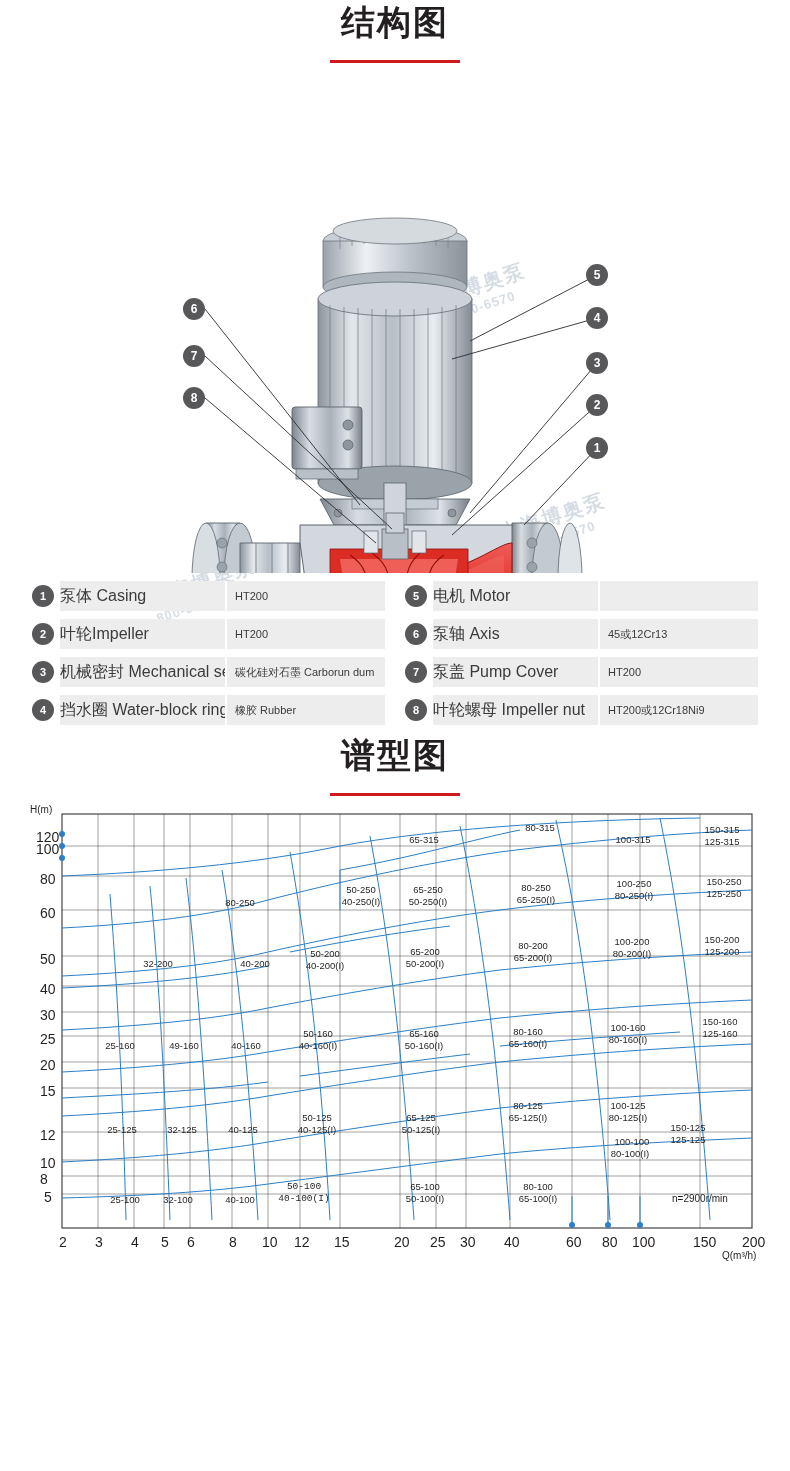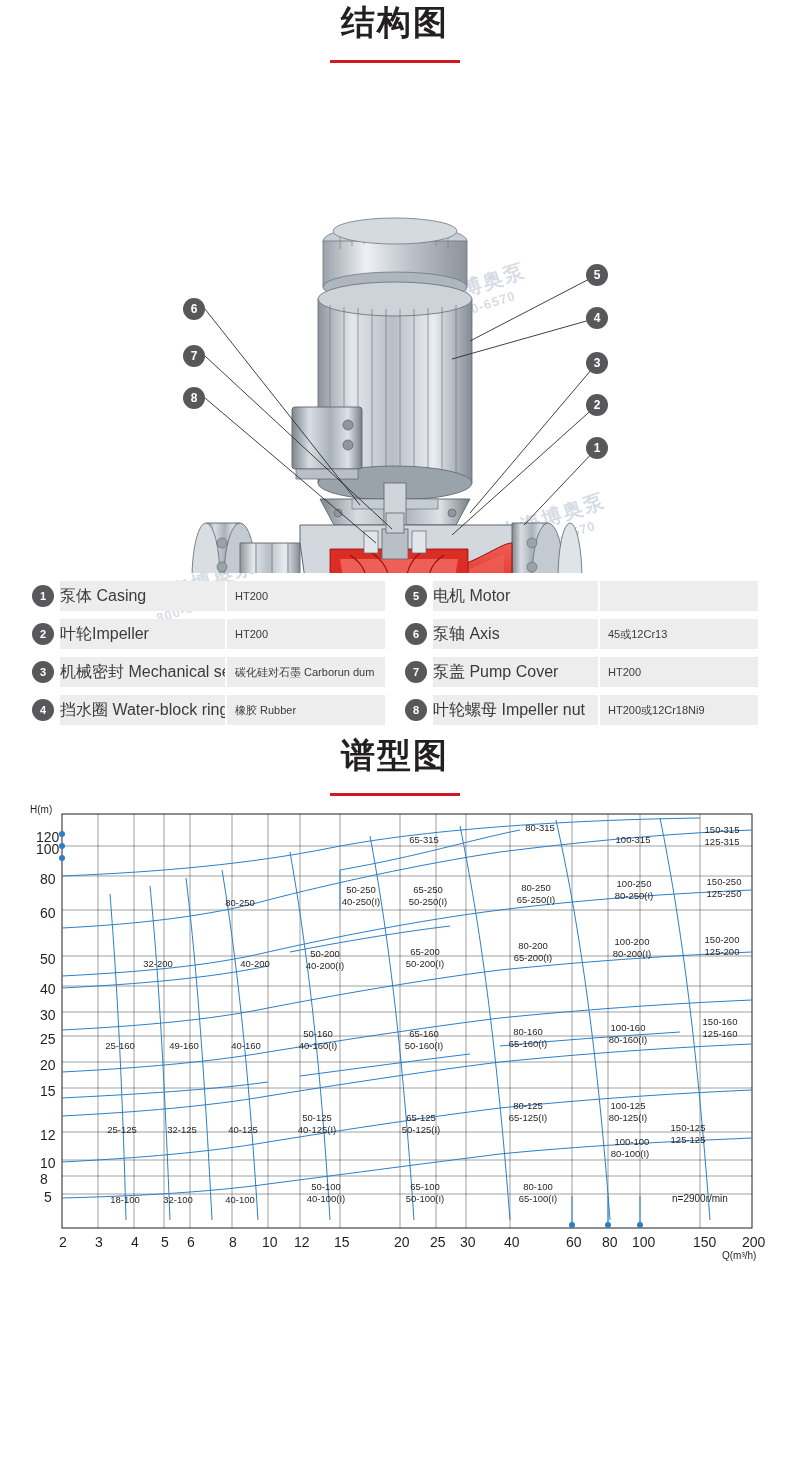"50-100" div.blk-label { font-family: none -> Liberation Mono, monospace; left: 326px -> 304px }
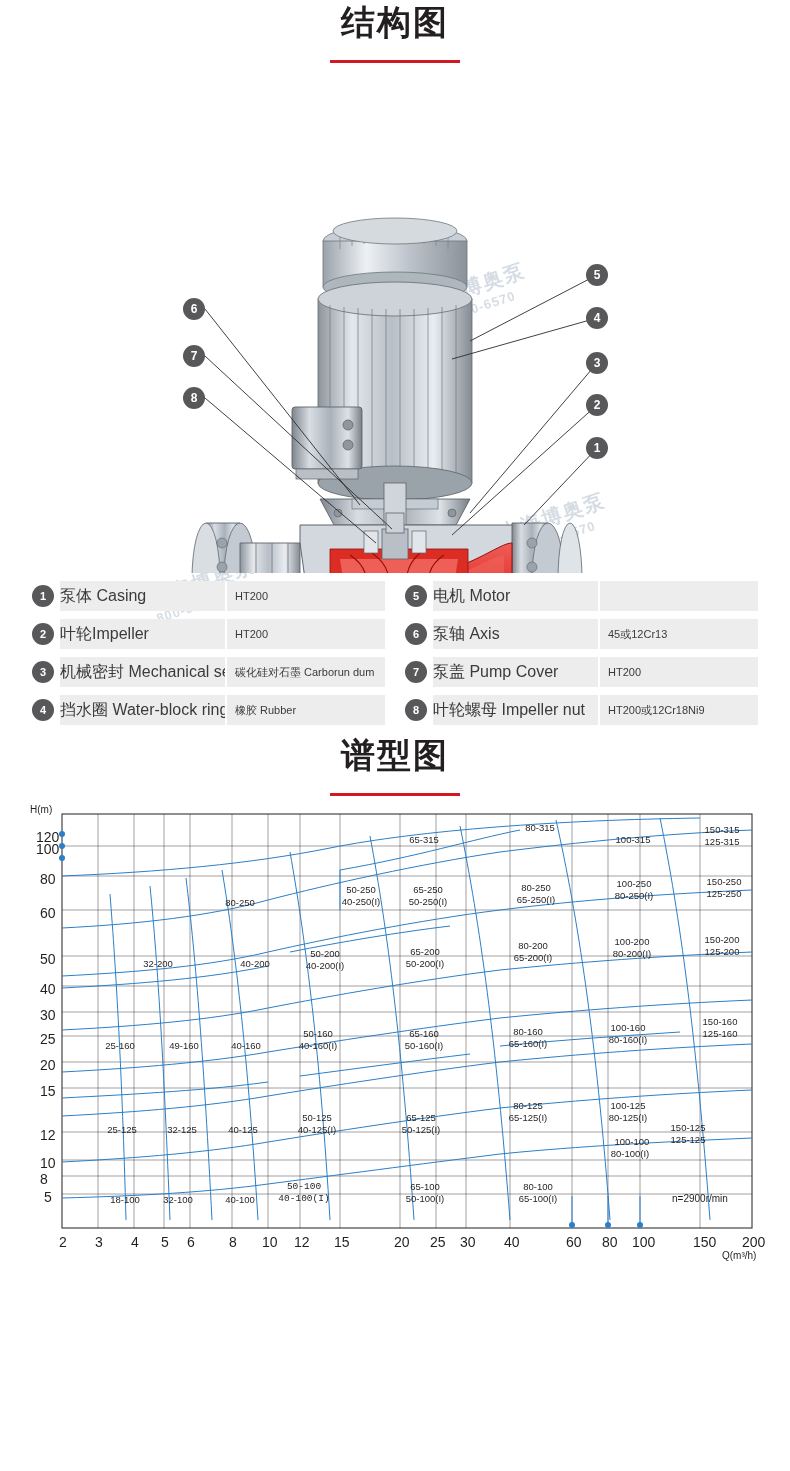"18-100" div.blk-label { text: 18-100 -> 25-100 }
